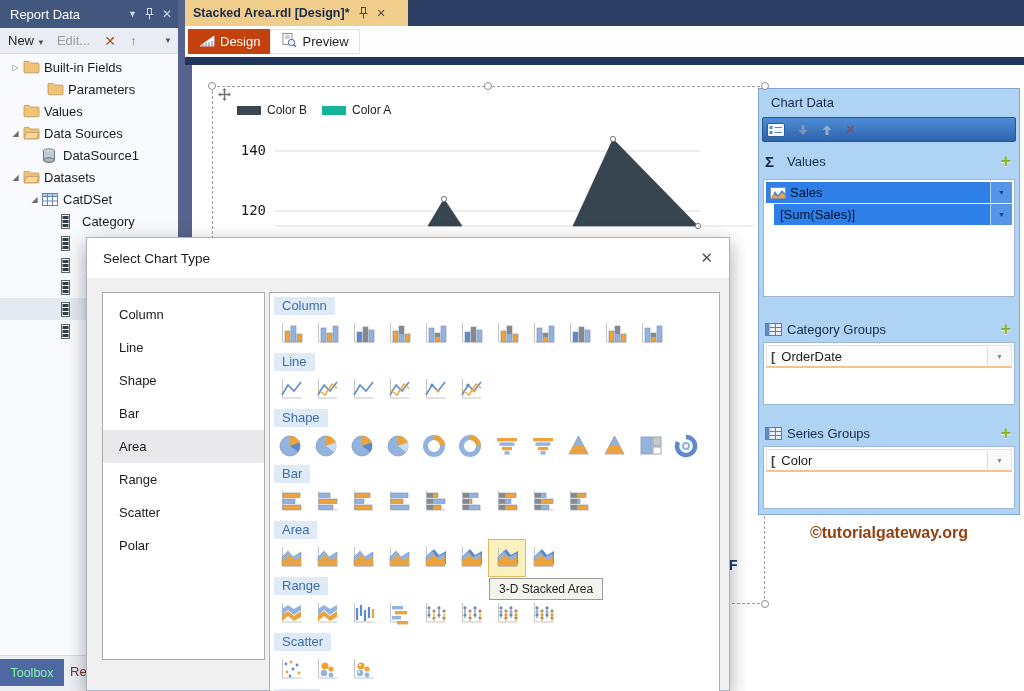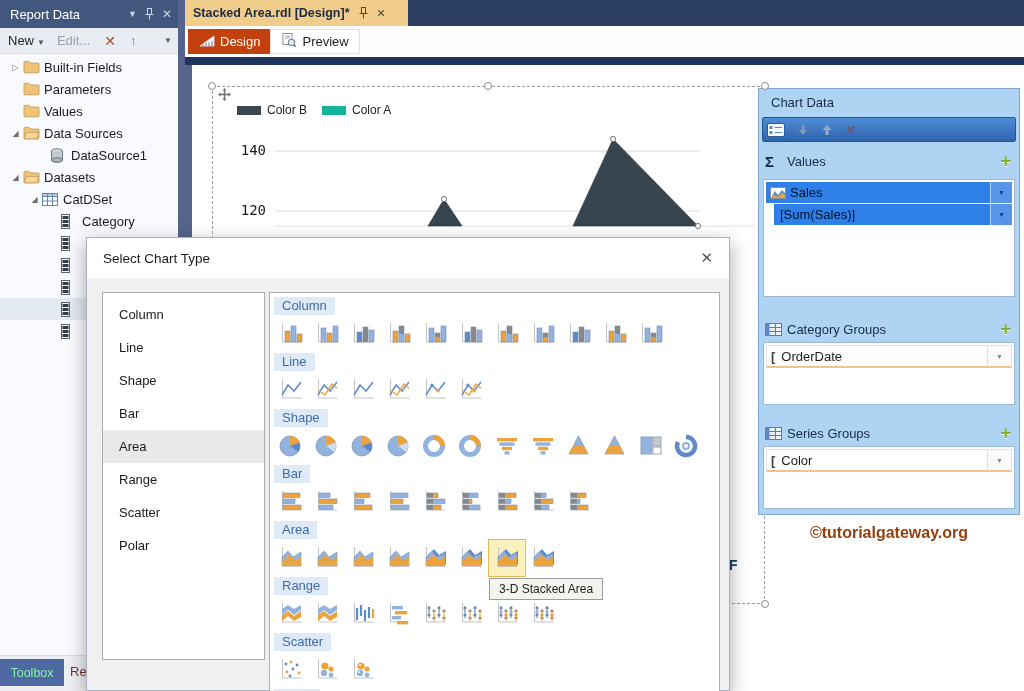"Parameters" div.tree-row { margin-left: none -> 24px }
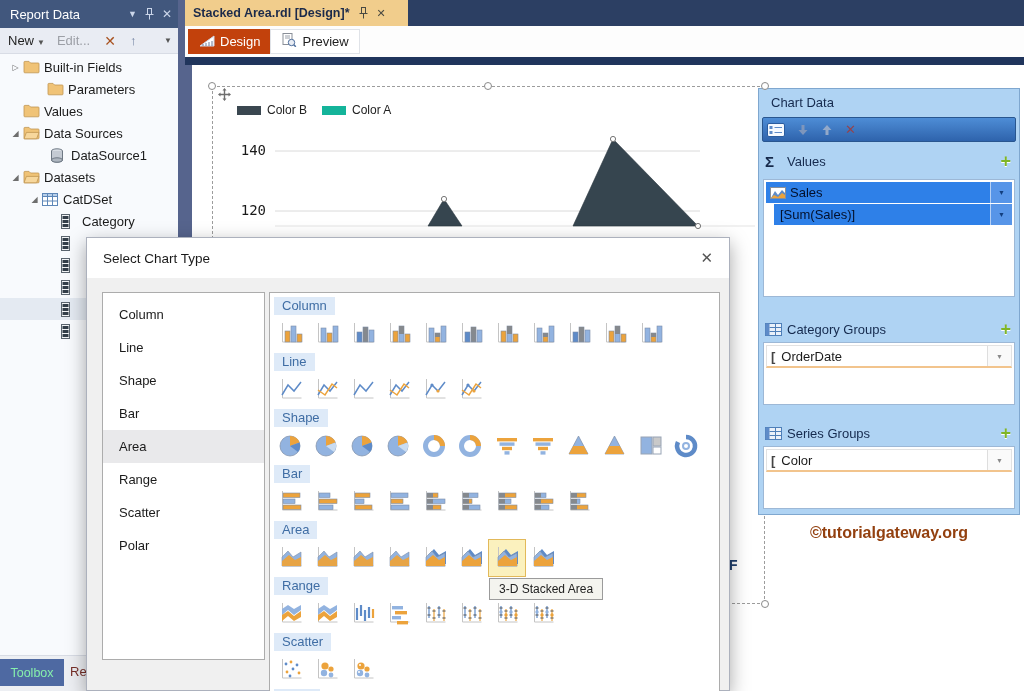"DataSource1" div.tree-row { padding-left: 35px -> 27px }
